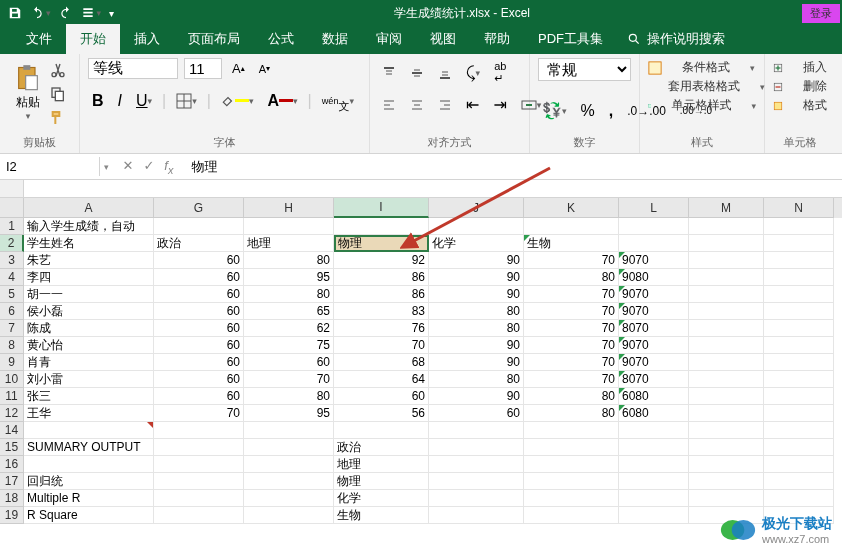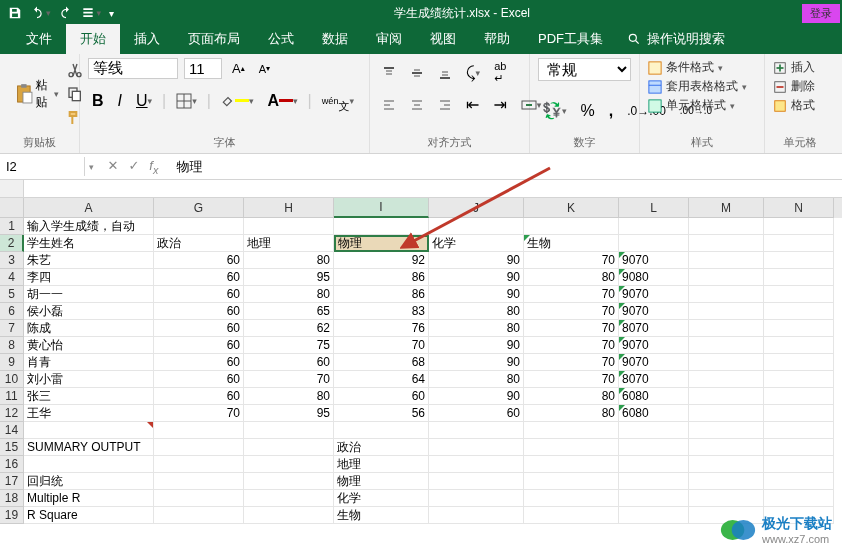"条件格式" .ribbon-list-item { gap: 4px -> 20px }
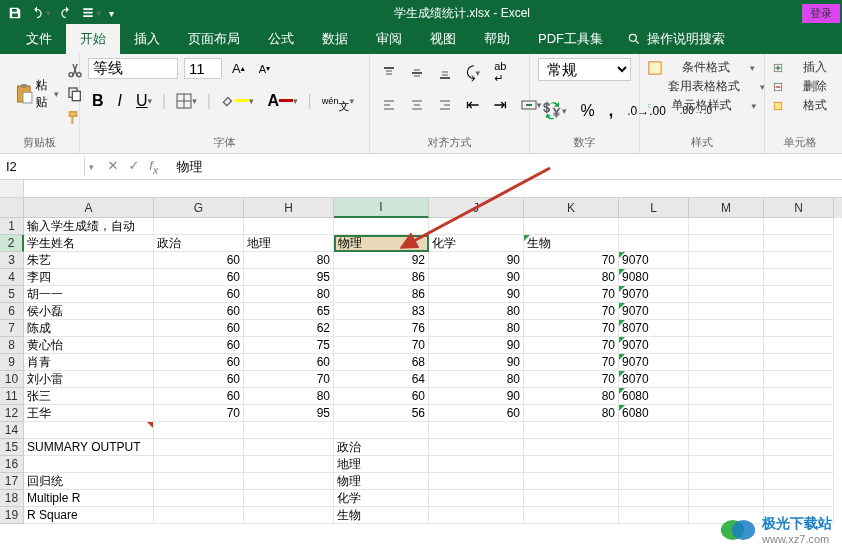"粘贴" .big-paste { flex-direction: row -> column }
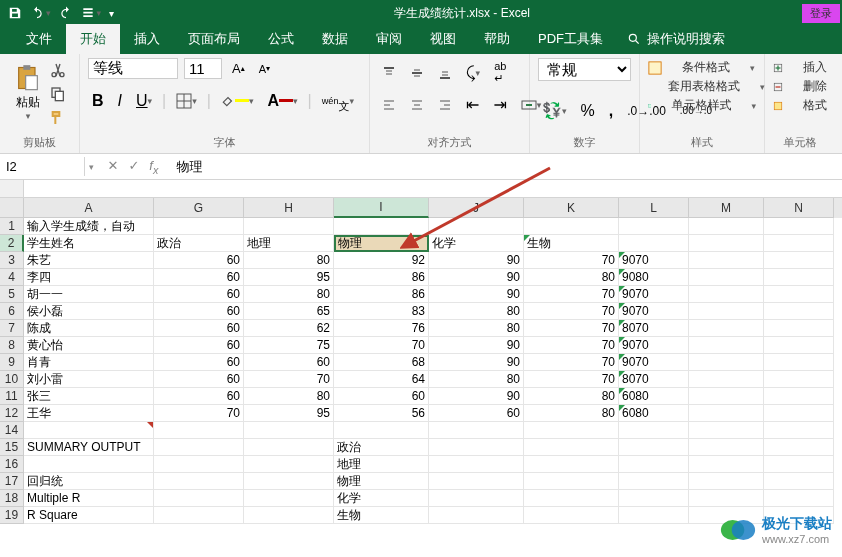"I2" .name-box { width: 85px -> 100px }
